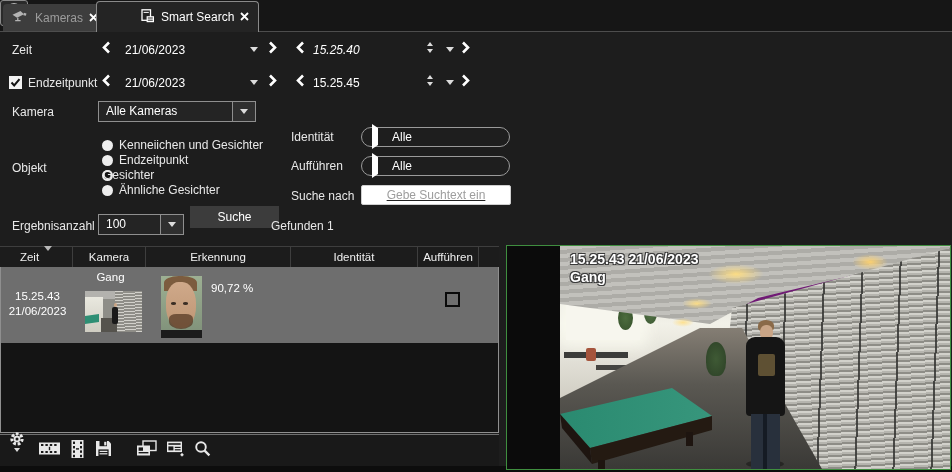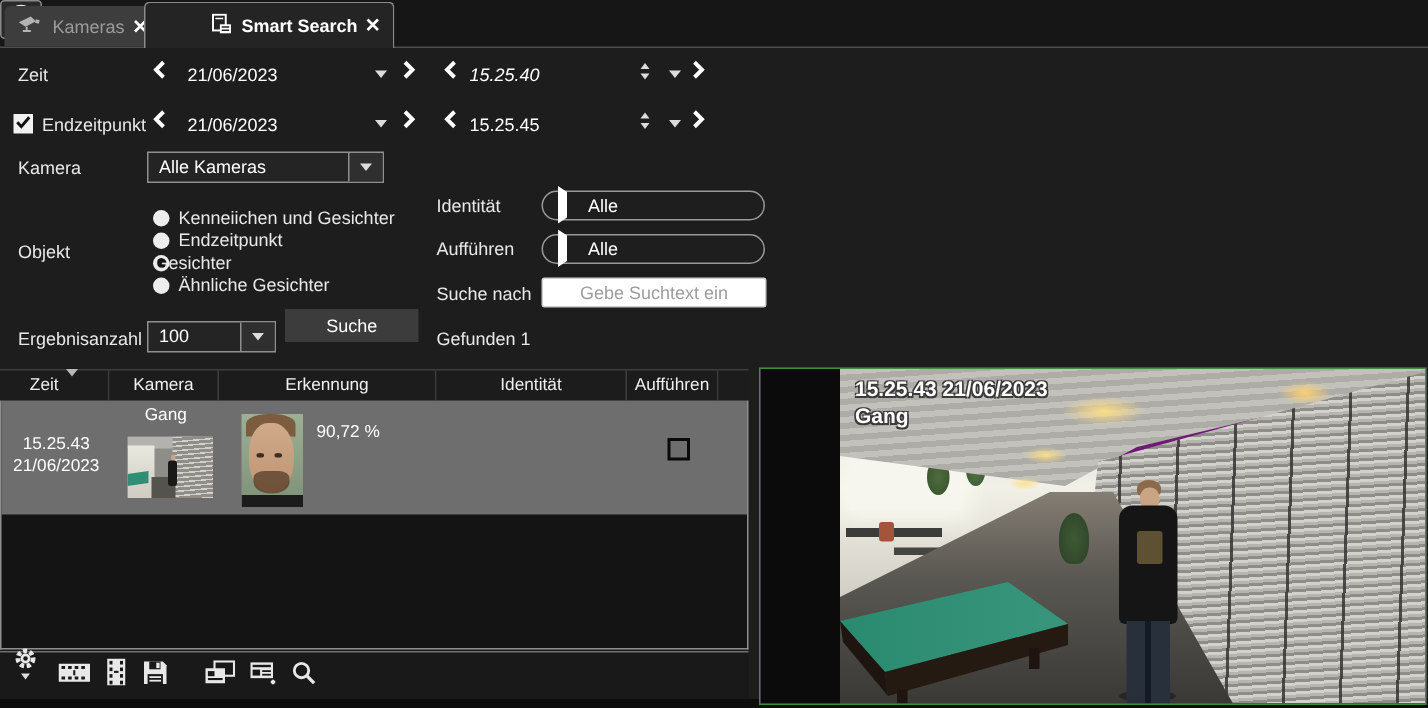"Smart Search" .tab-active { font-weight: bold -> normal }
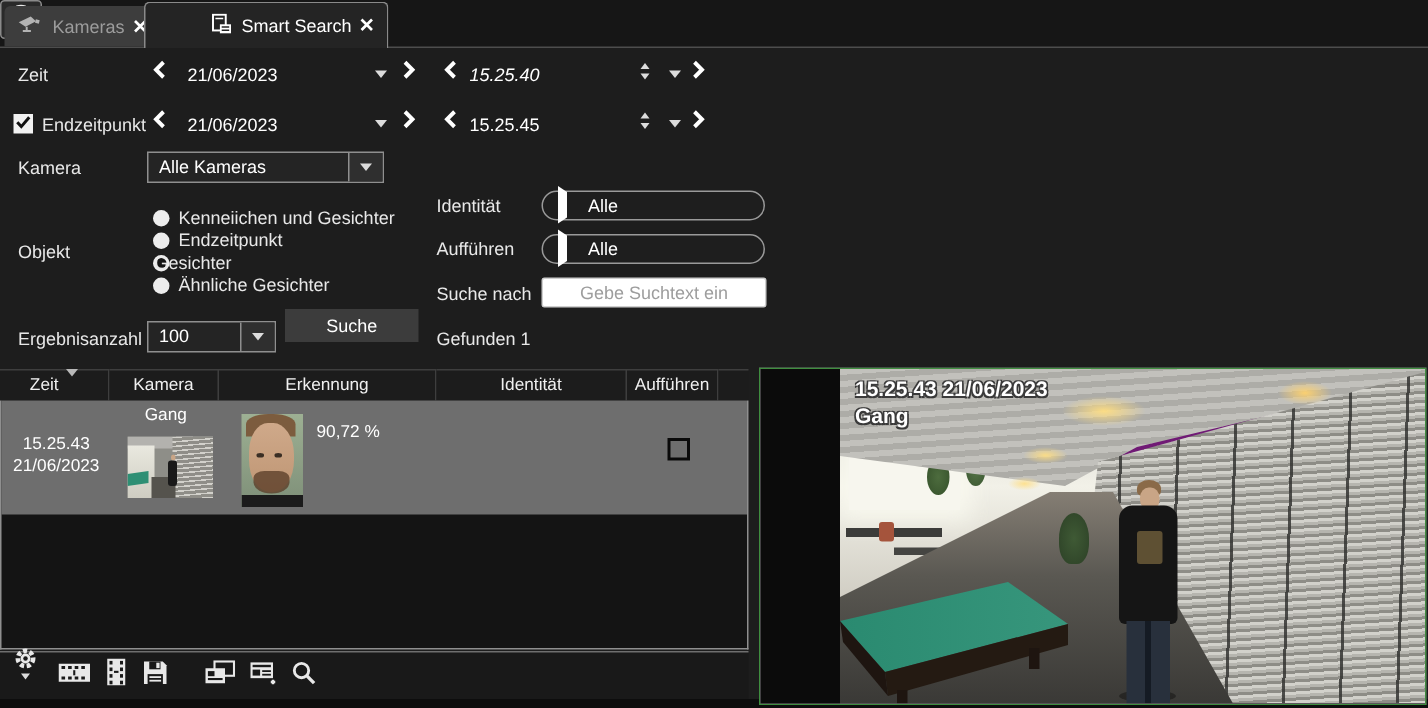"Gebe Suchtext ein" input.search-input { text-decoration: none -> underline }
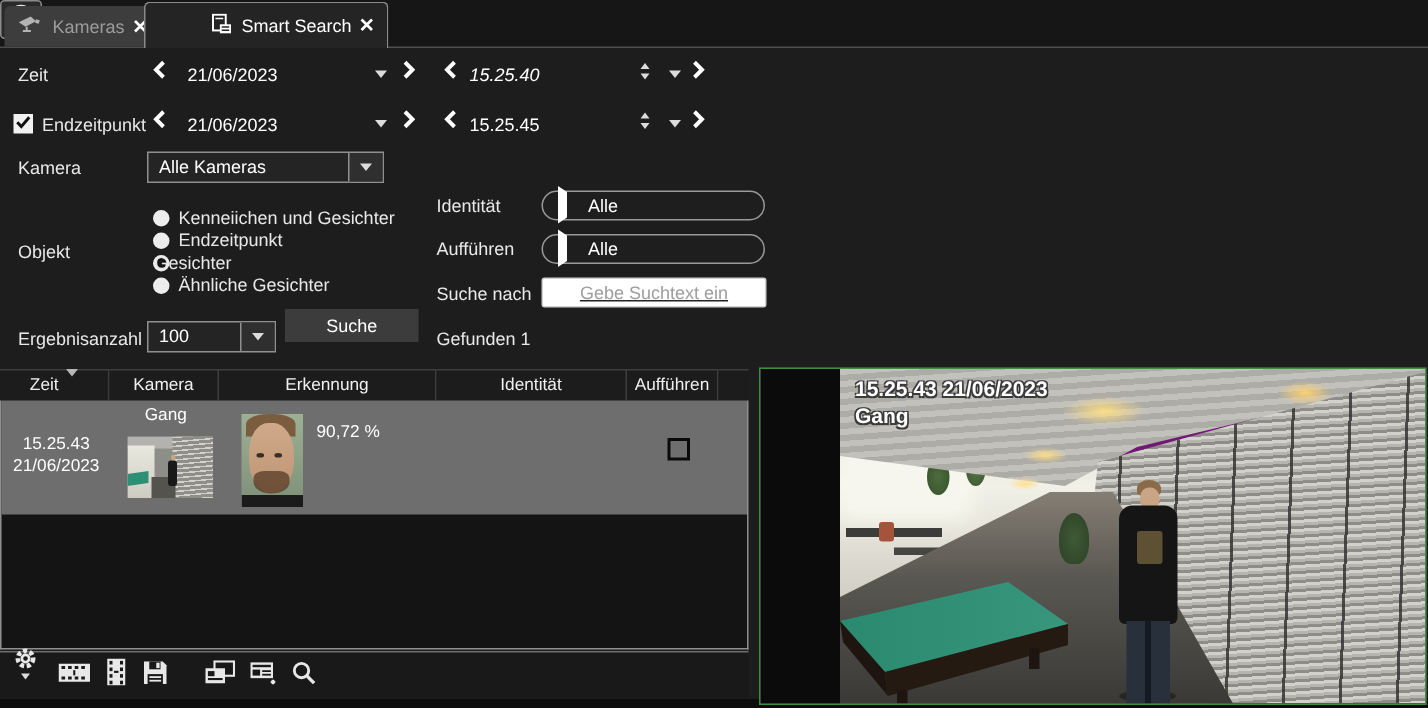"Gefunden 1" div.lbl { margin-left: 20px -> none }
